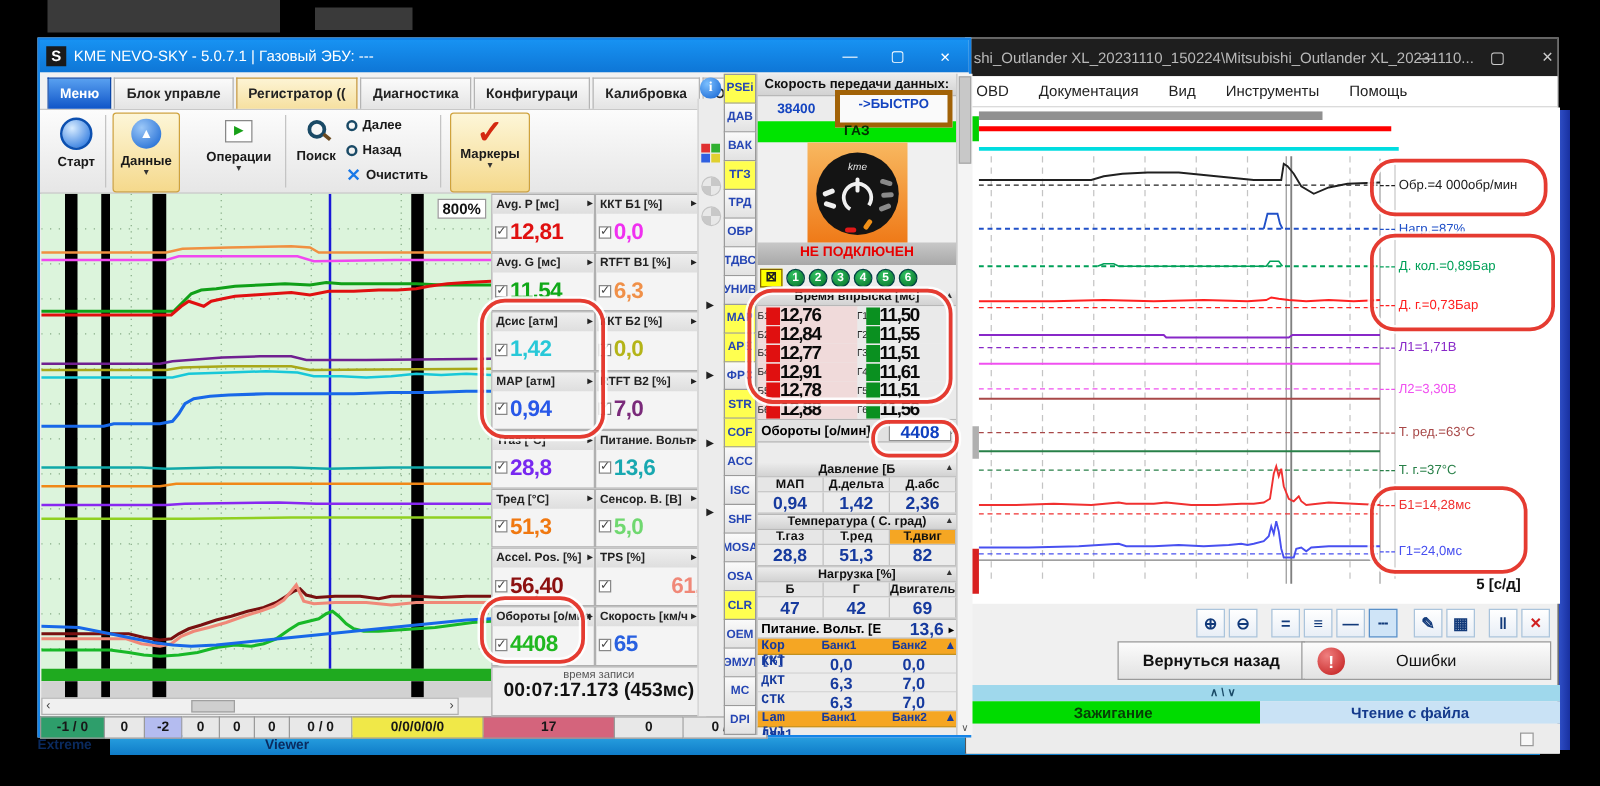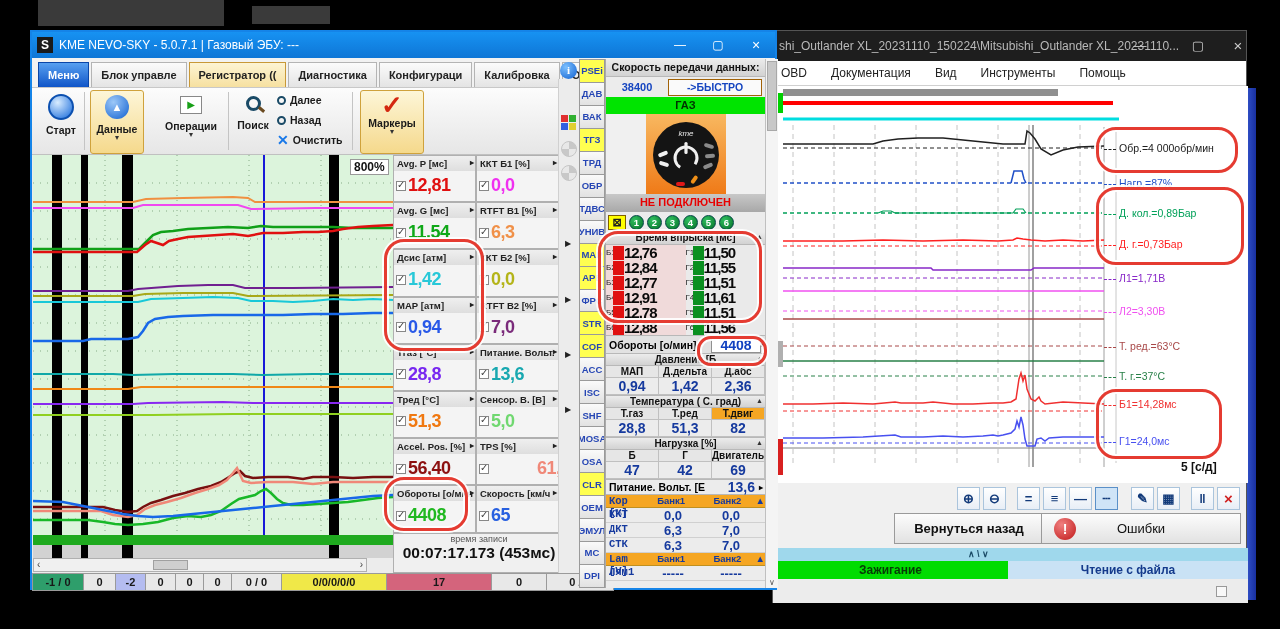"->БЫСТРО" #fastbtn { border: 1px solid #a16207 -> 4px solid #a16207; height: 17px -> 30px }
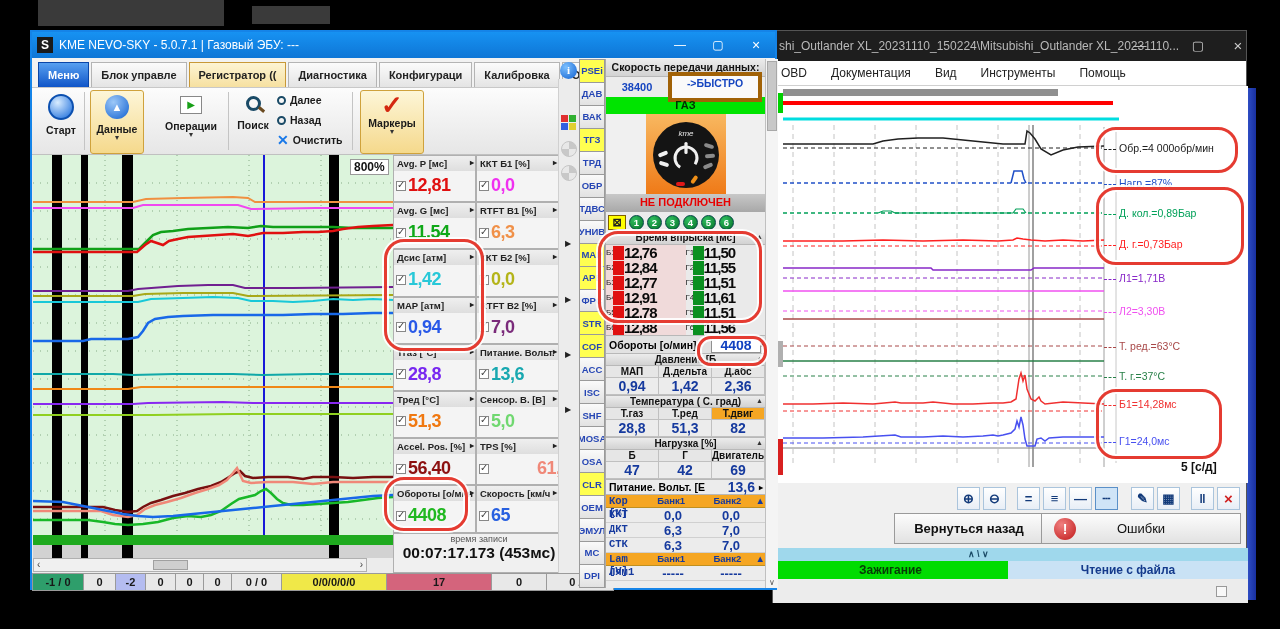"Давление [Б" div.rp-hd { margin-top: none -> 16px }
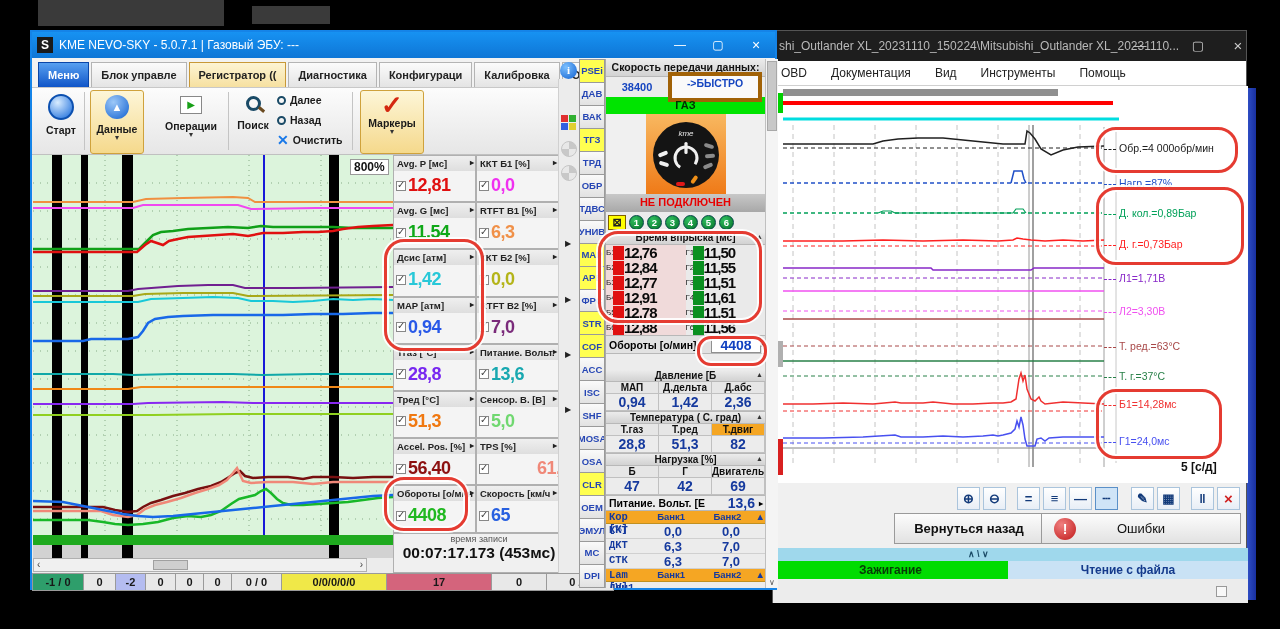"Extreme" div.abs { html: none -> <div> <span>Extreme</span> <span>Viewer</span> </div> }
